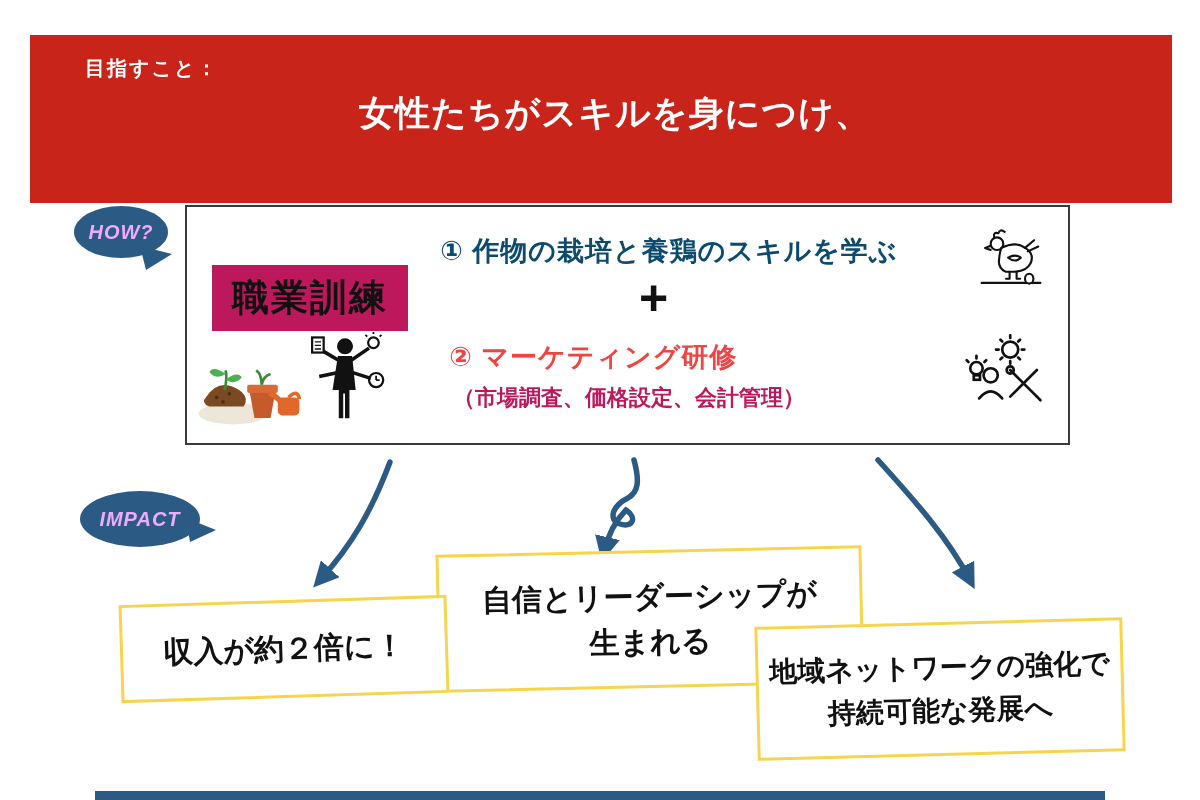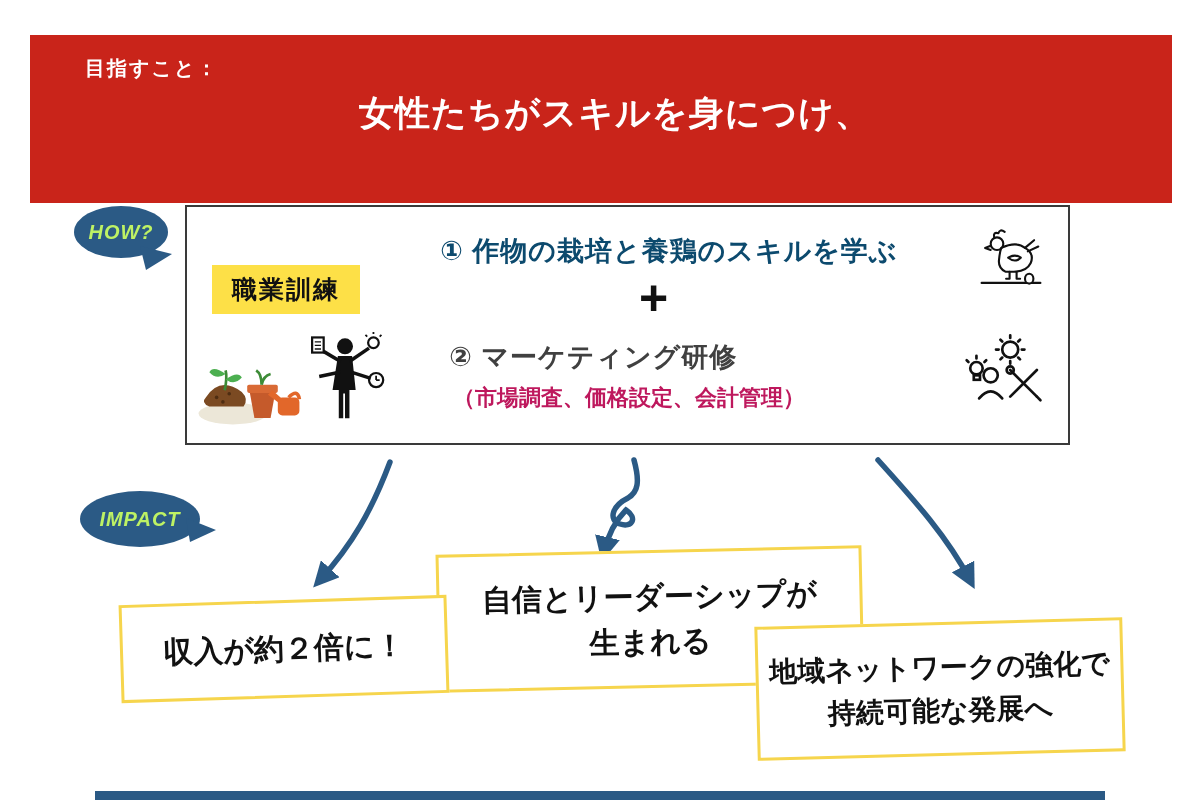"HOW?" .bubble { color: #bef264 -> #f0abfc }
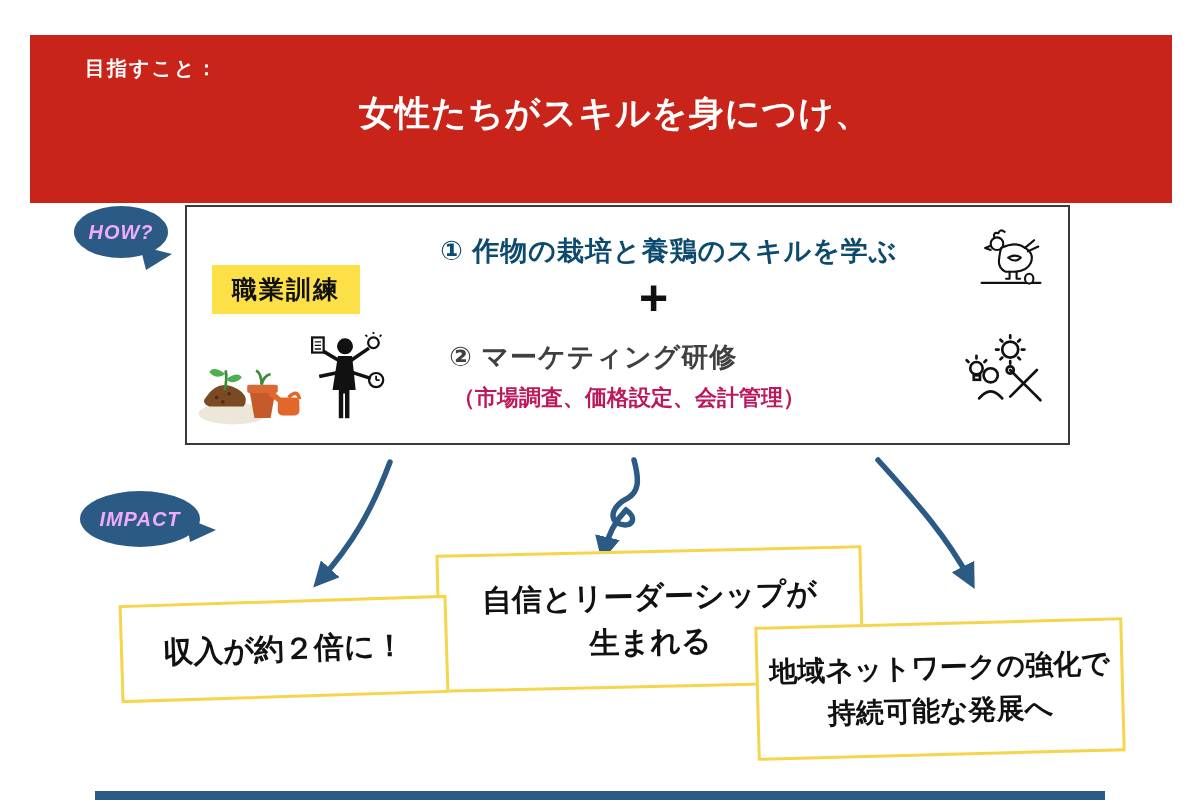"職業訓練" .badge { background: #fde047 -> #be185d; font-size: 25px -> 37px }
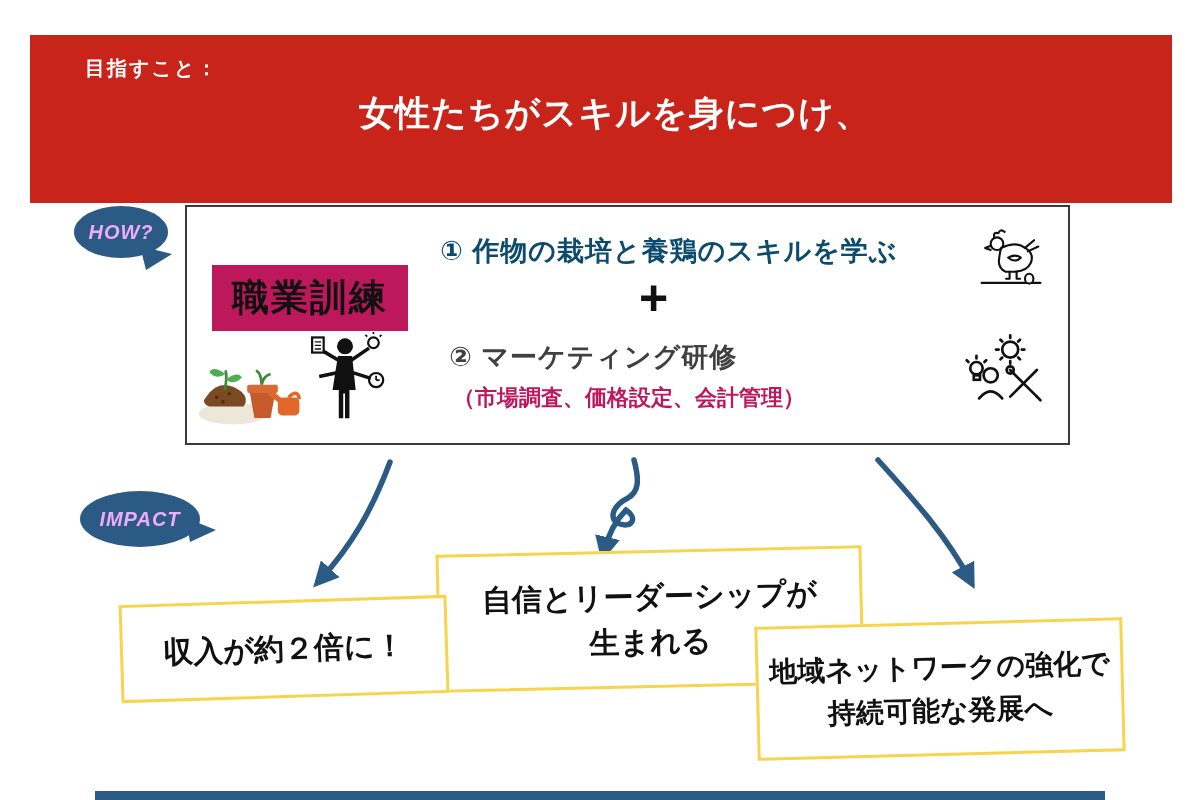"② マーケティング研修" .step2 { color: #404040 -> #ef4444 }
